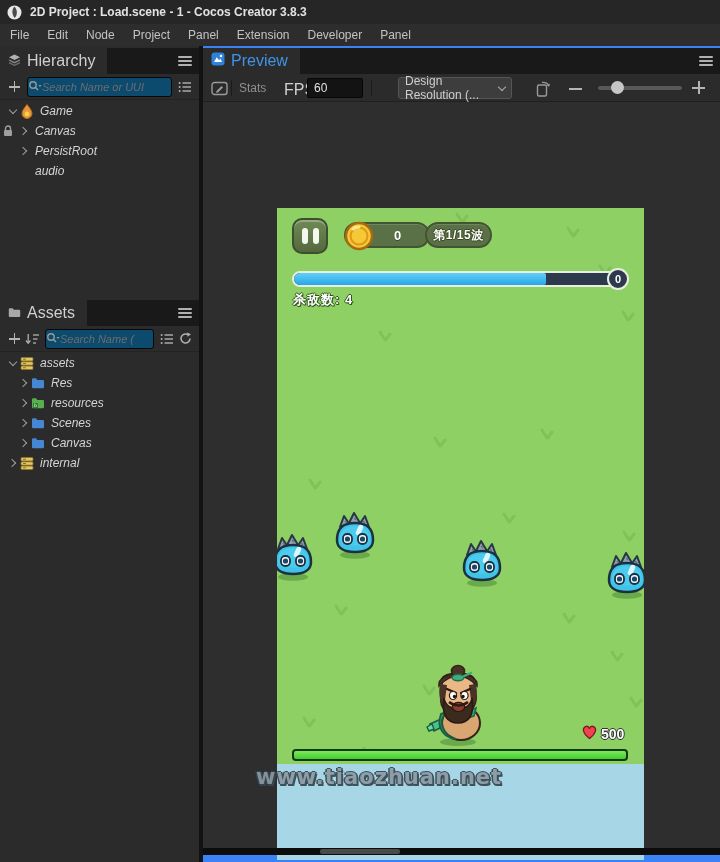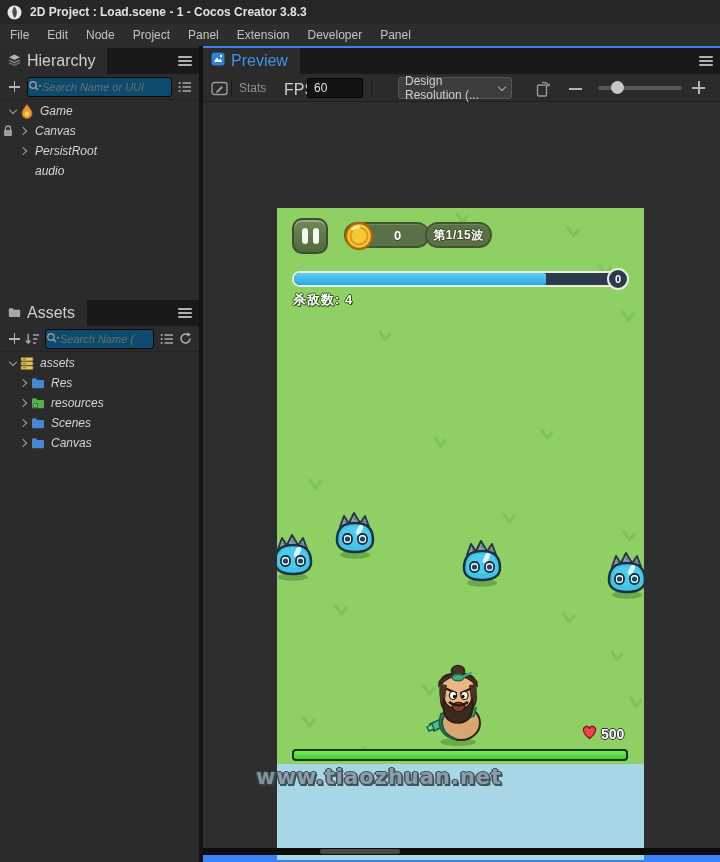"internal" div.tree-row { html: none -> <div> <span></span> <span> <svg> <g> <rect></rect> <rect></rect> <rect></rect> </g> <path></path> </svg> </span> <span>internal</span> </div> }
